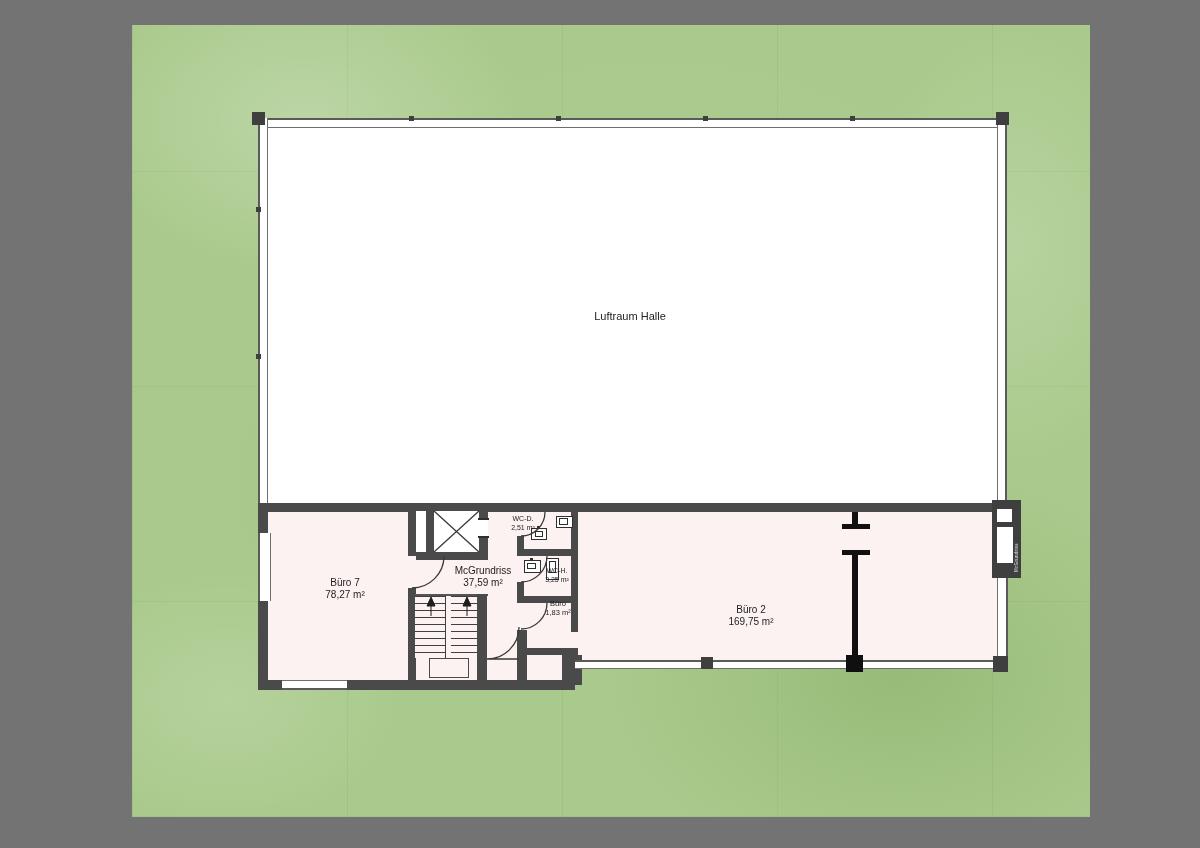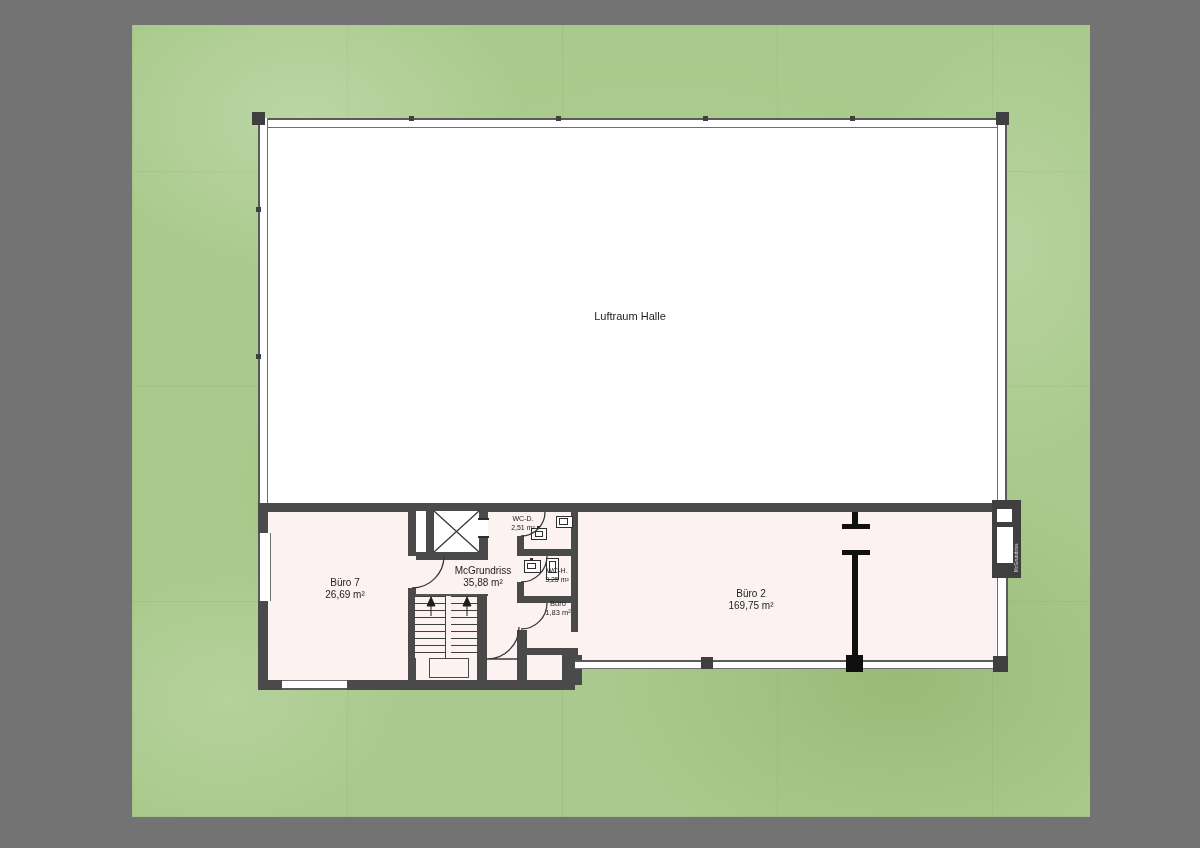"35,88 m²" div { text: 35,88 -> 37,59 }
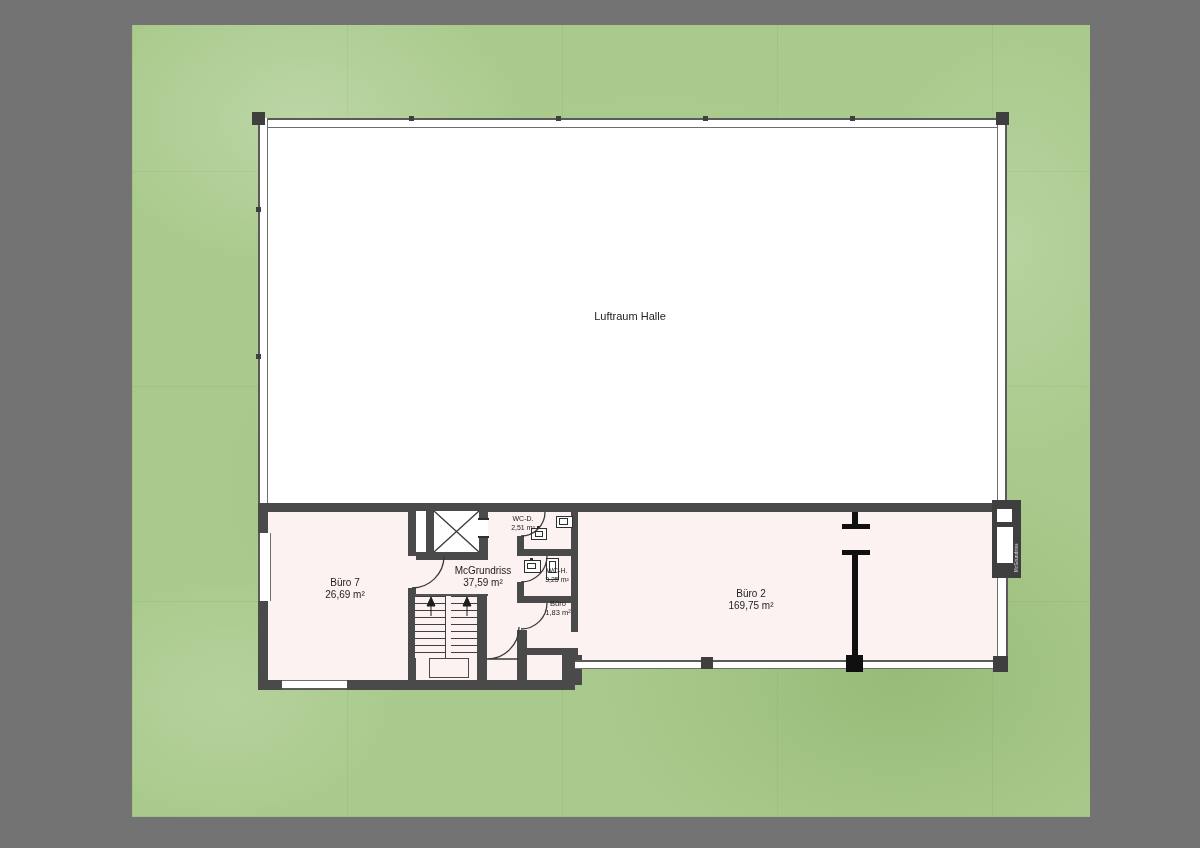"26,69 m²" div { text: 26,69 -> 78,27 }
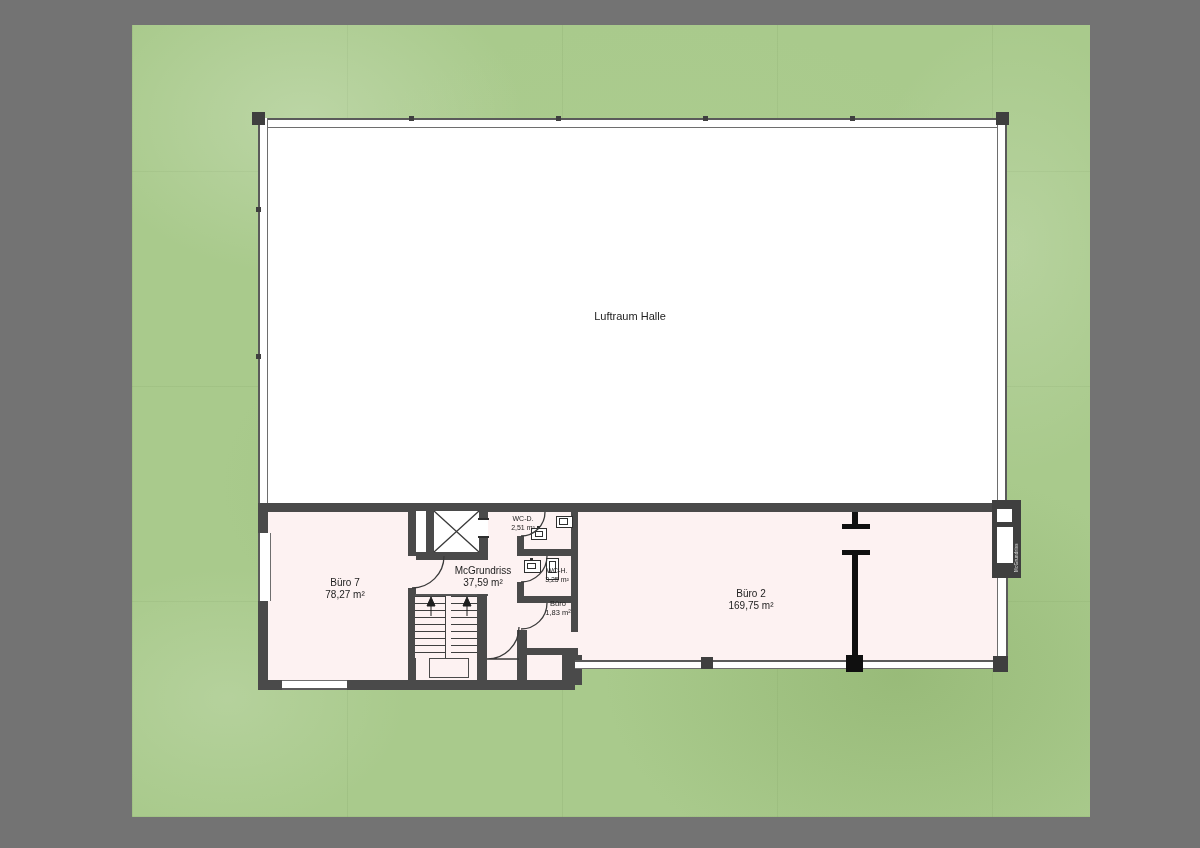"Büro 2" div.abs { top: 588px -> 604px }
